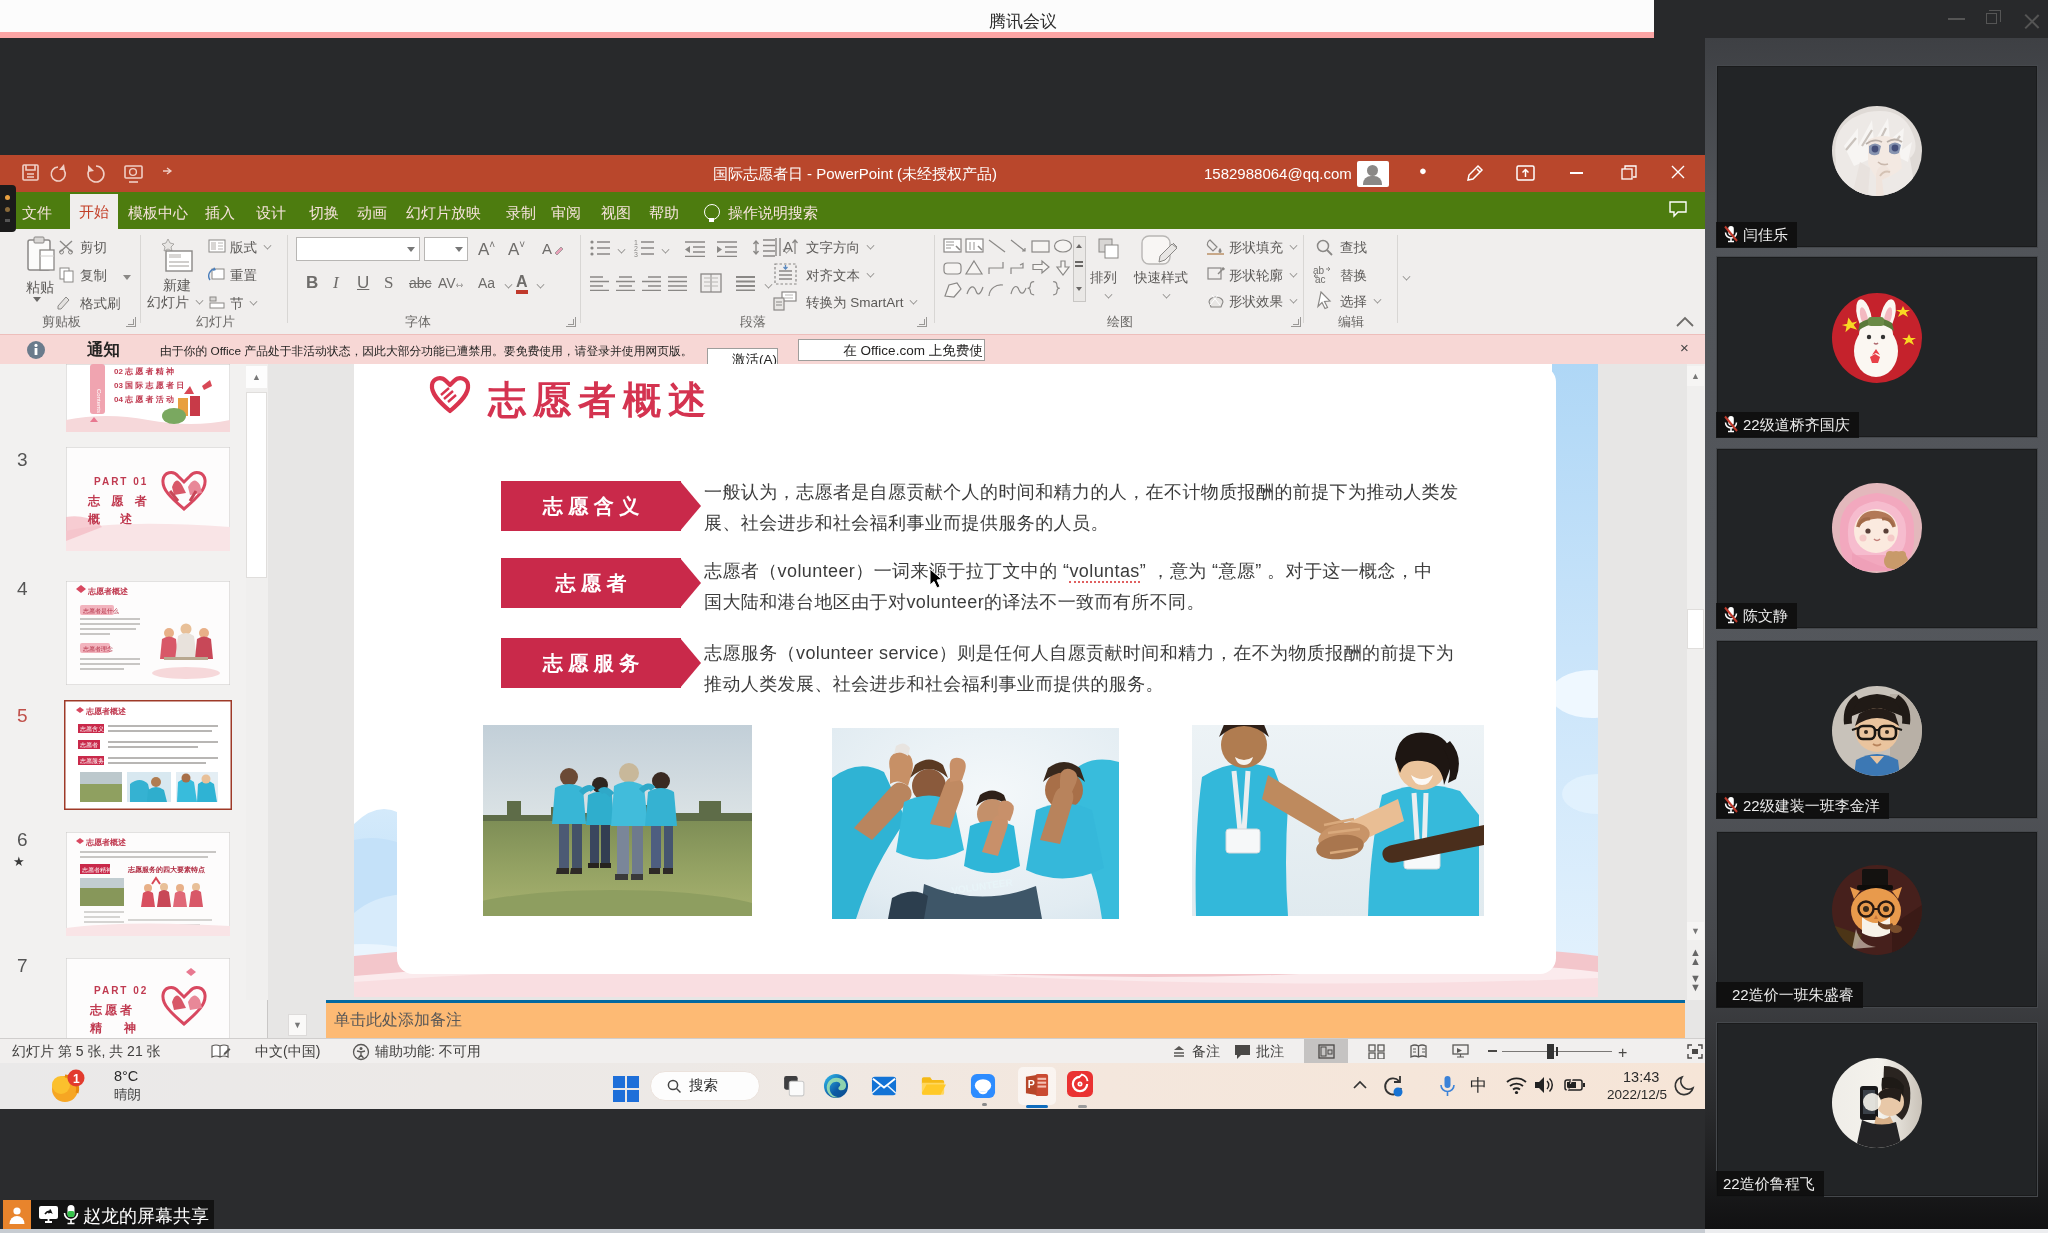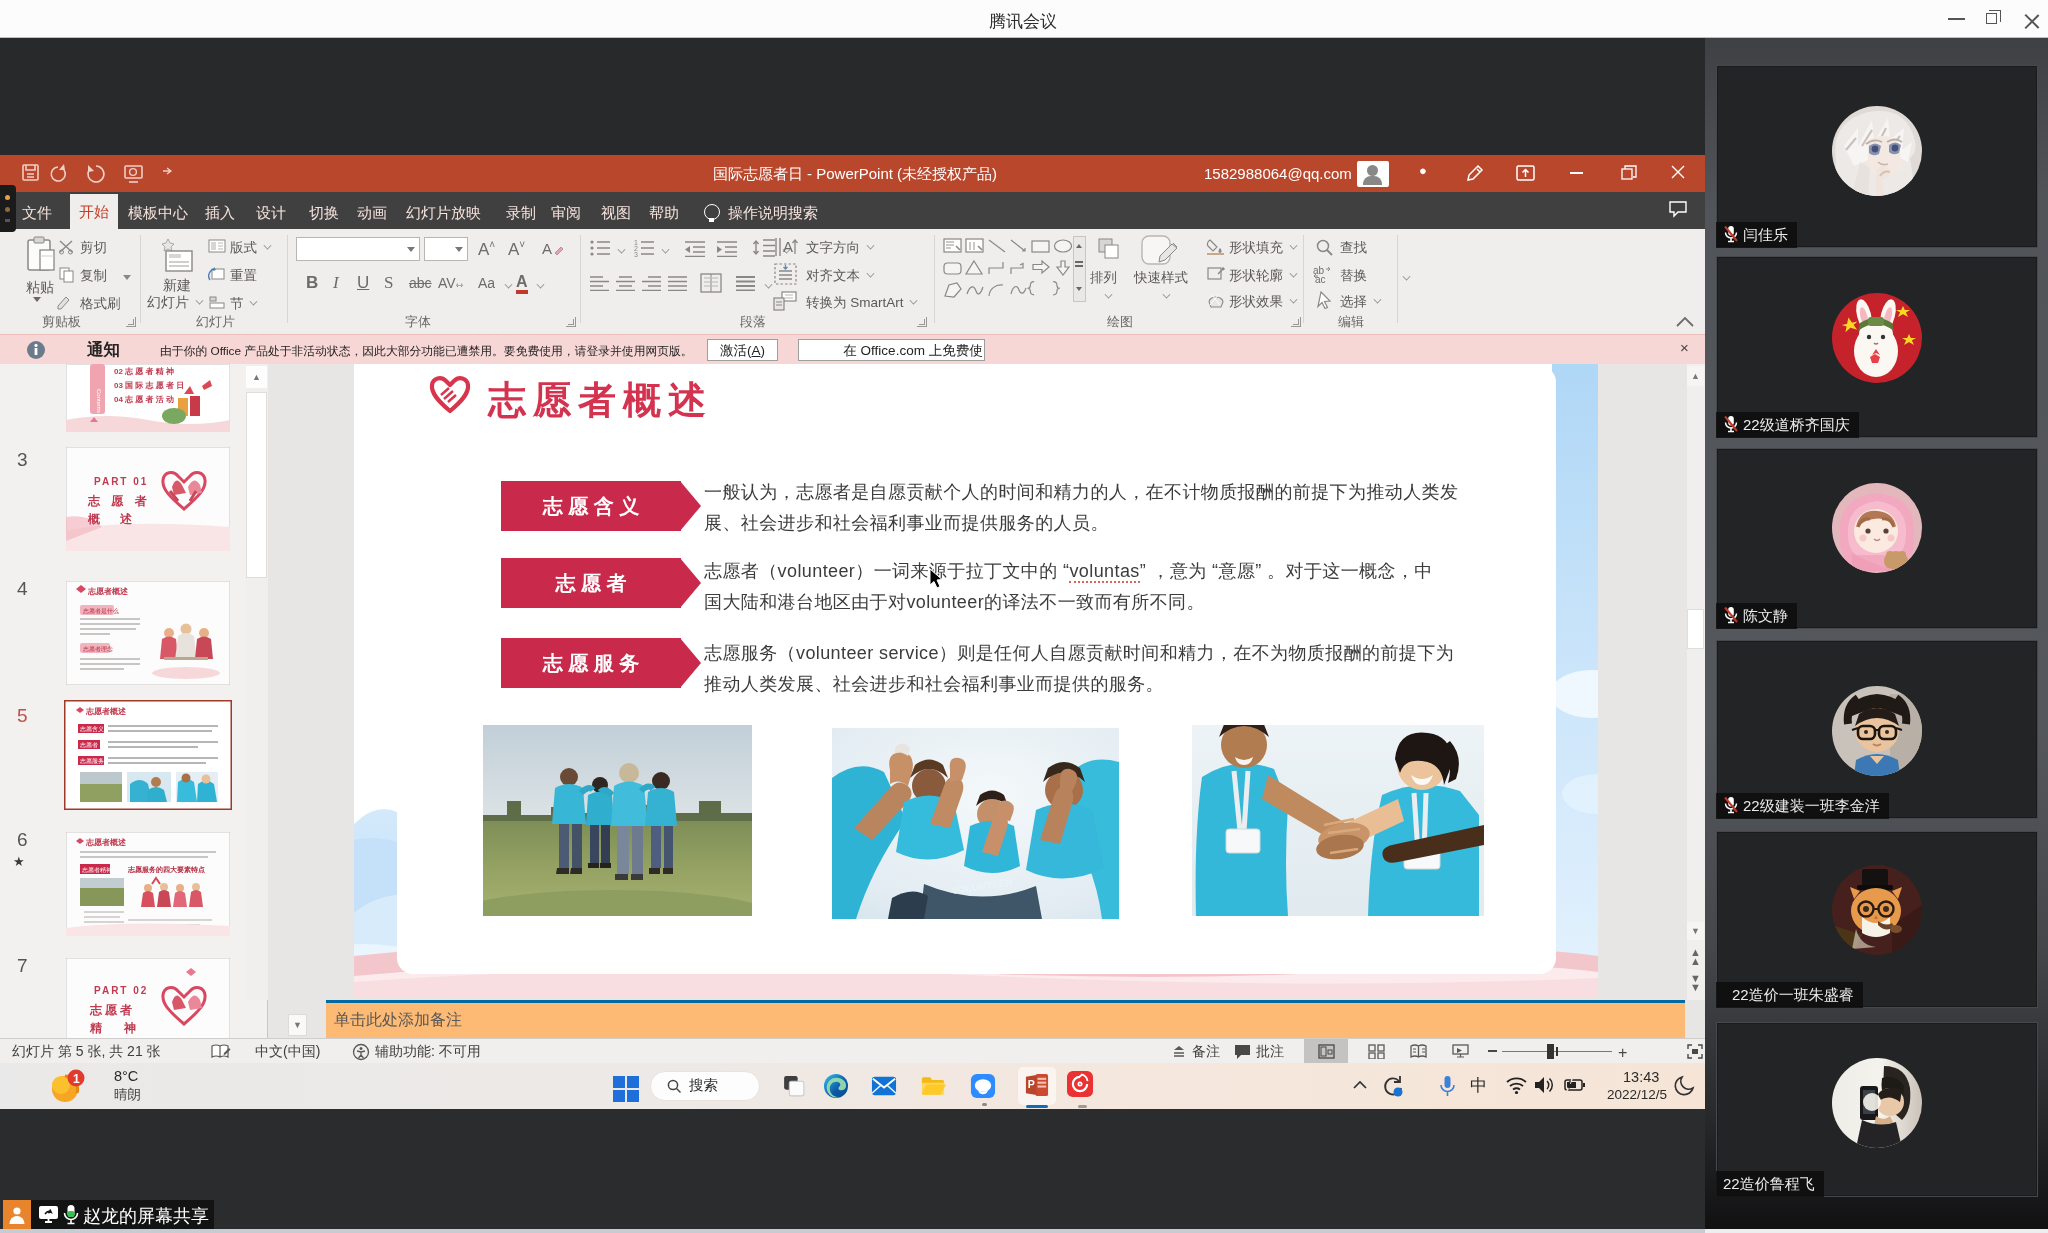"腾讯会议" #mtitle { border-bottom: 1px solid #fca5a5 -> 6px solid #fca5a5; width: 2048px -> 1654px }
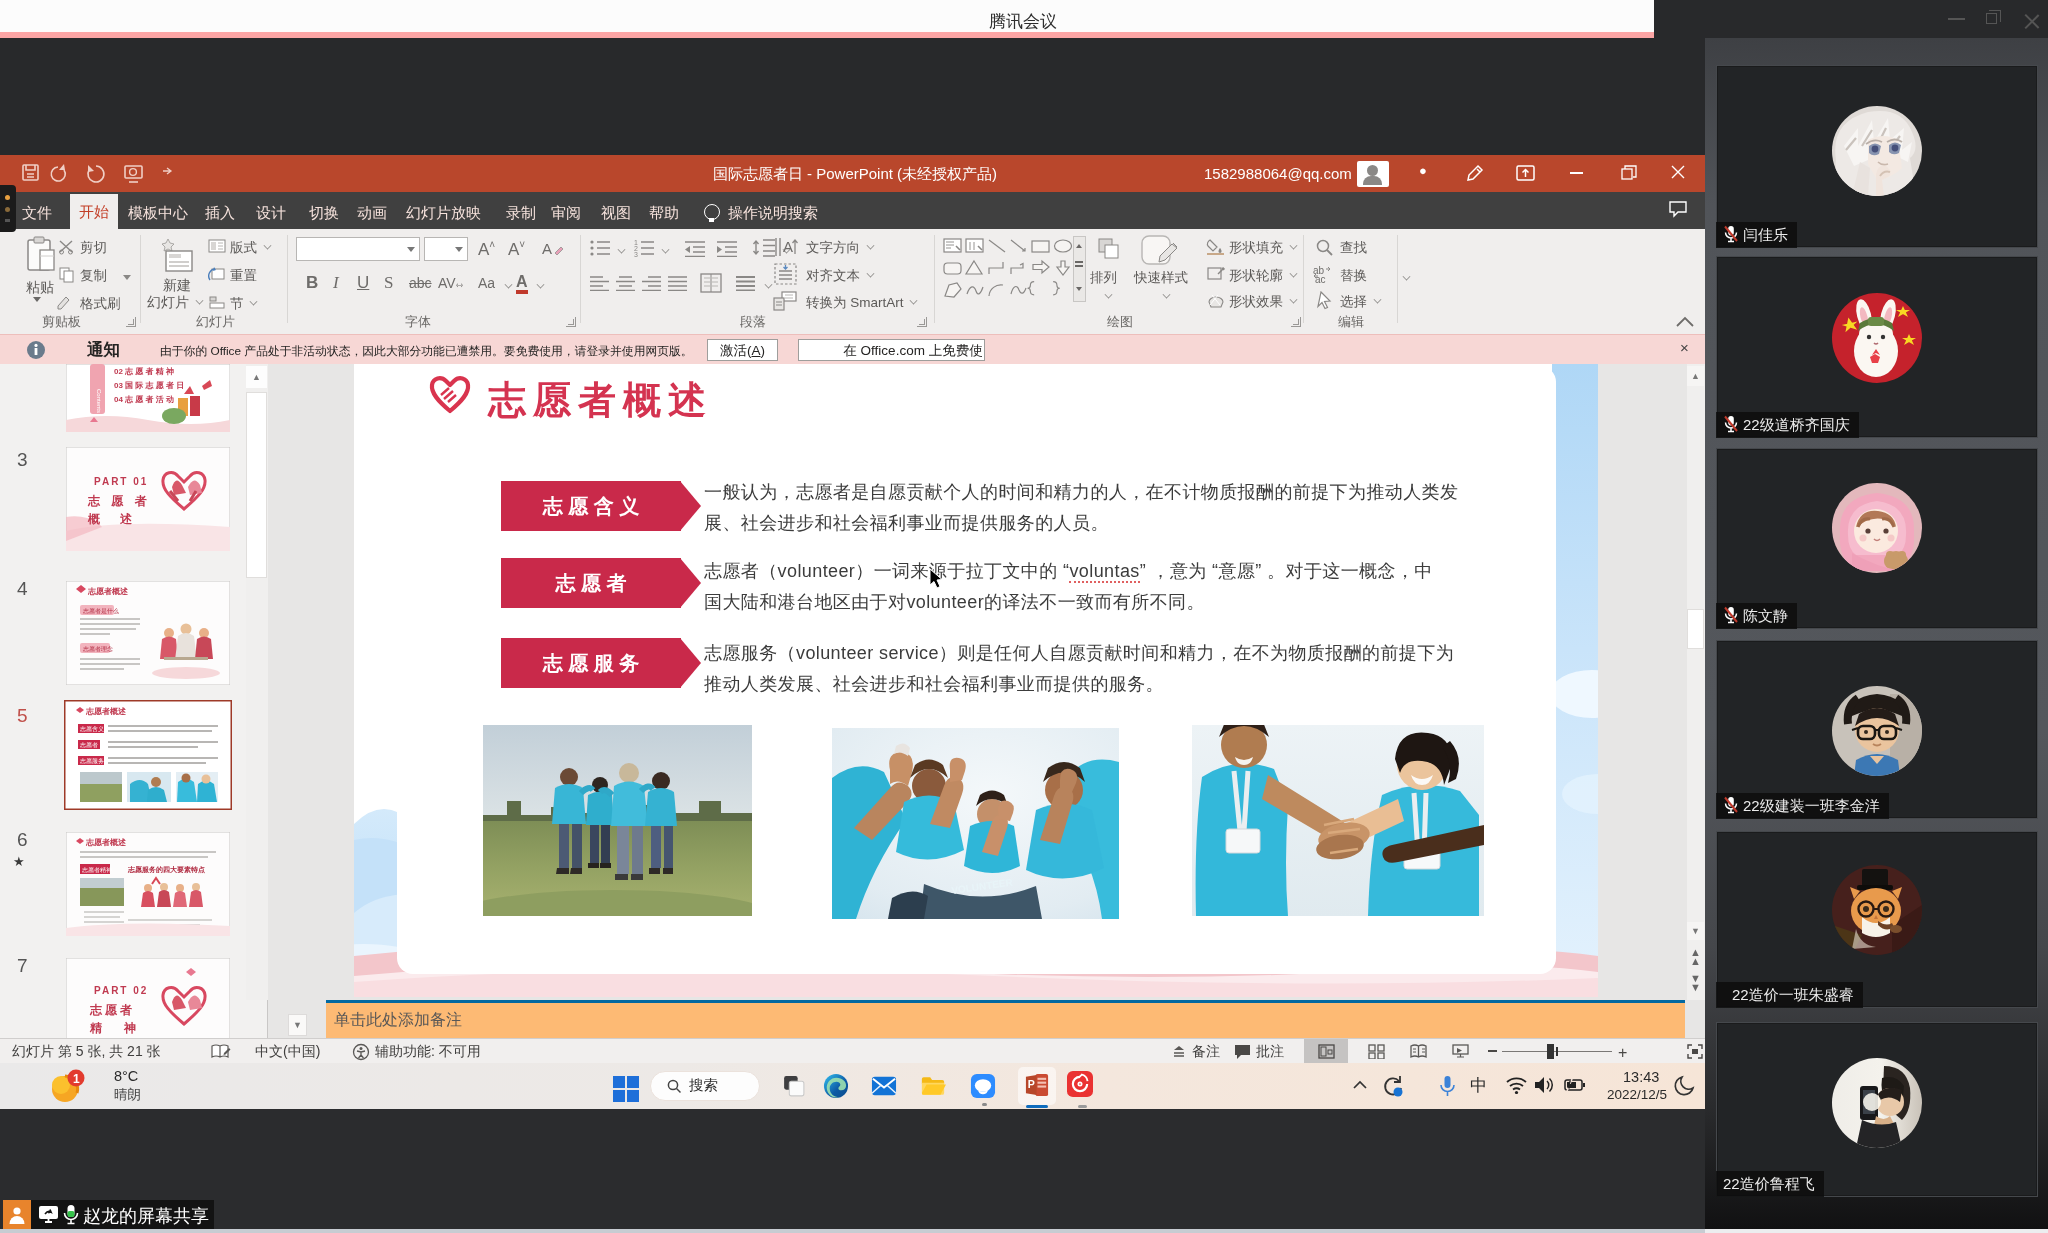"文件" #ppt-tabs { background: #404040 -> #4d7c0f }
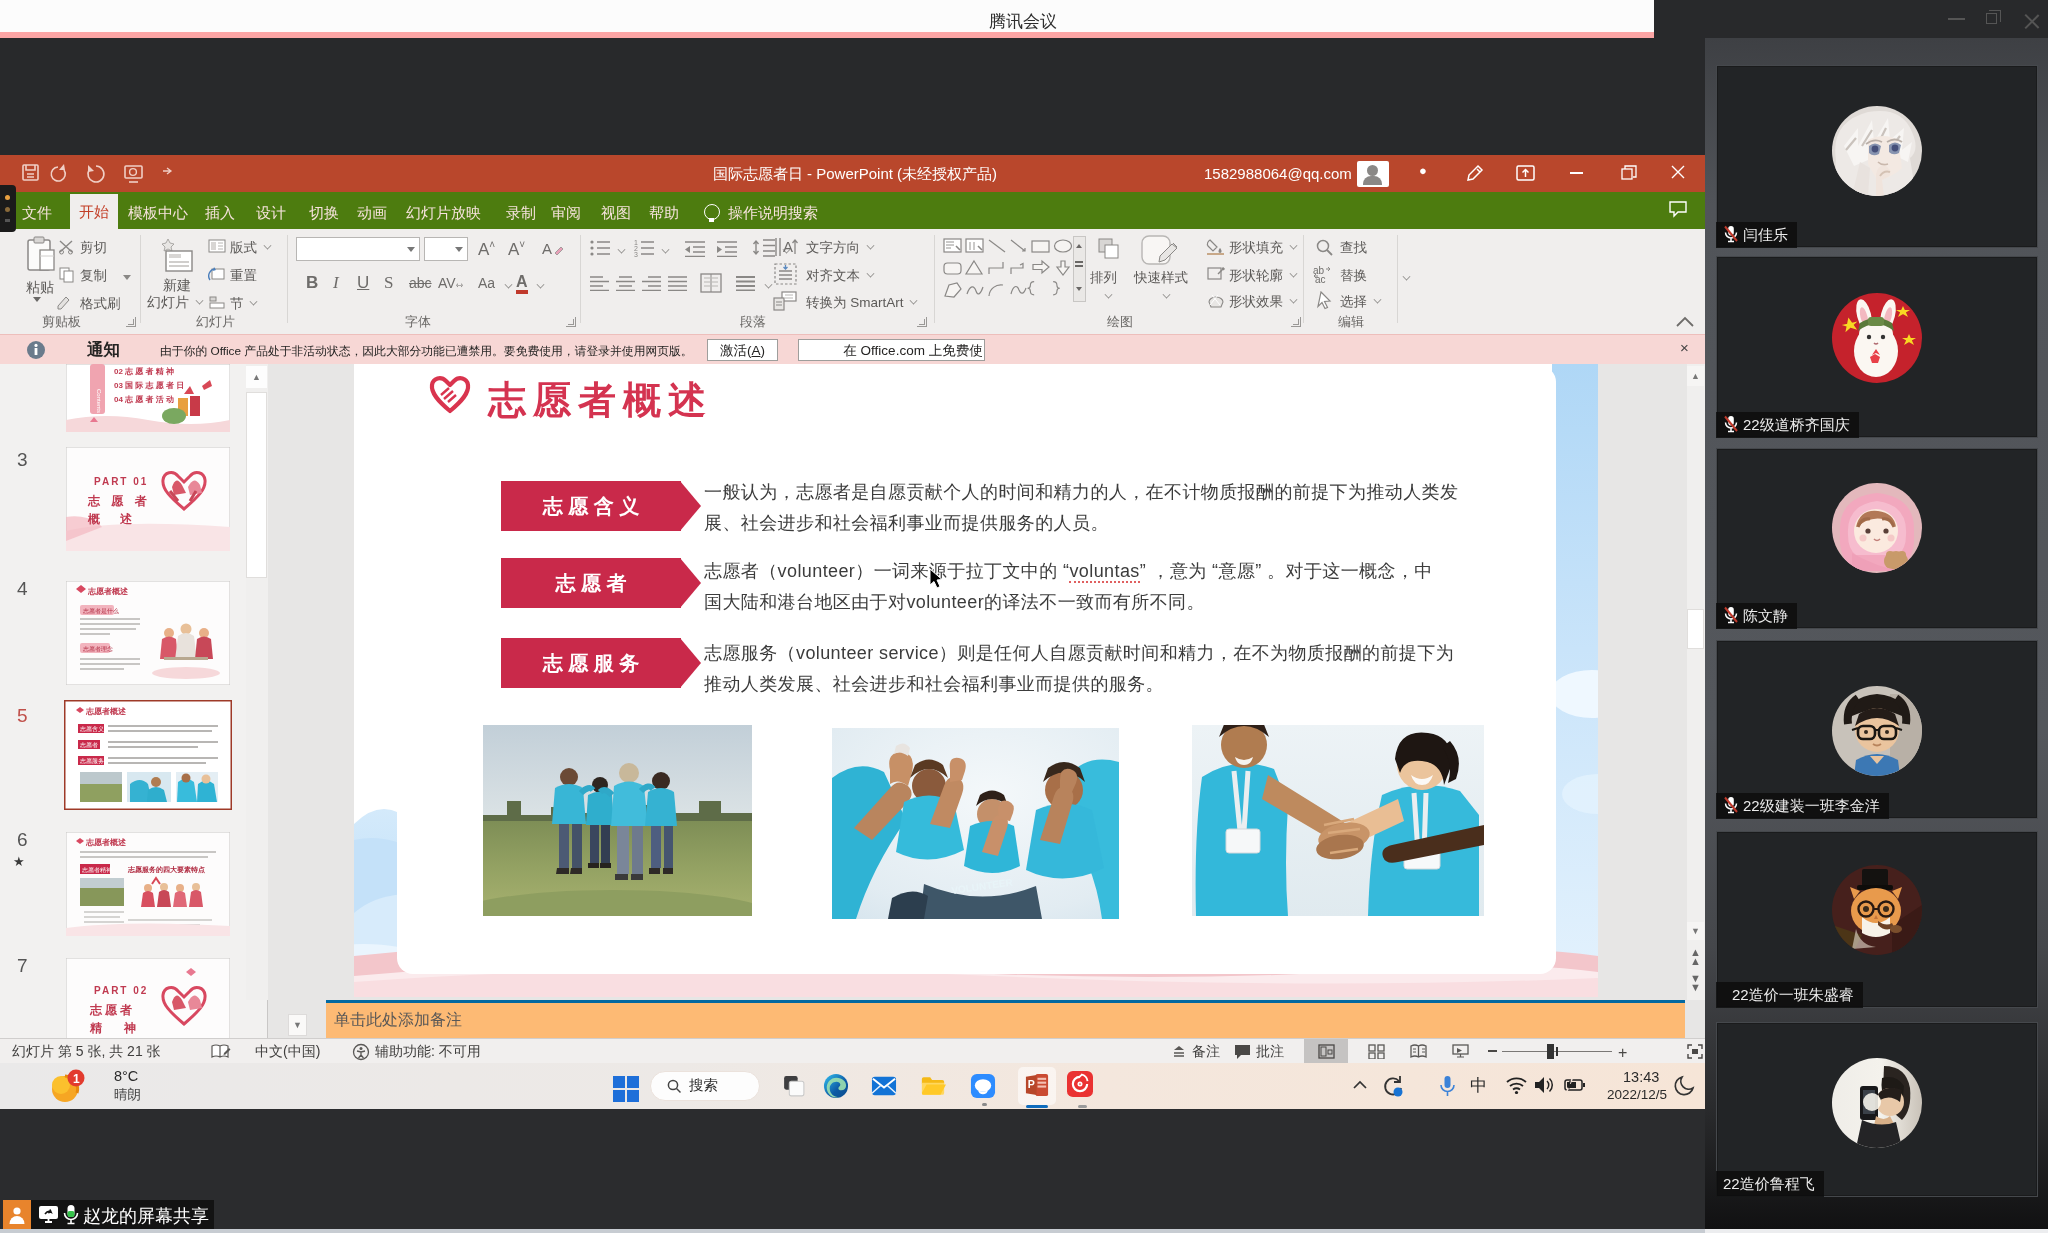"激活(A)" div.abs { text-align: center -> right; top: 4px -> 13px }
